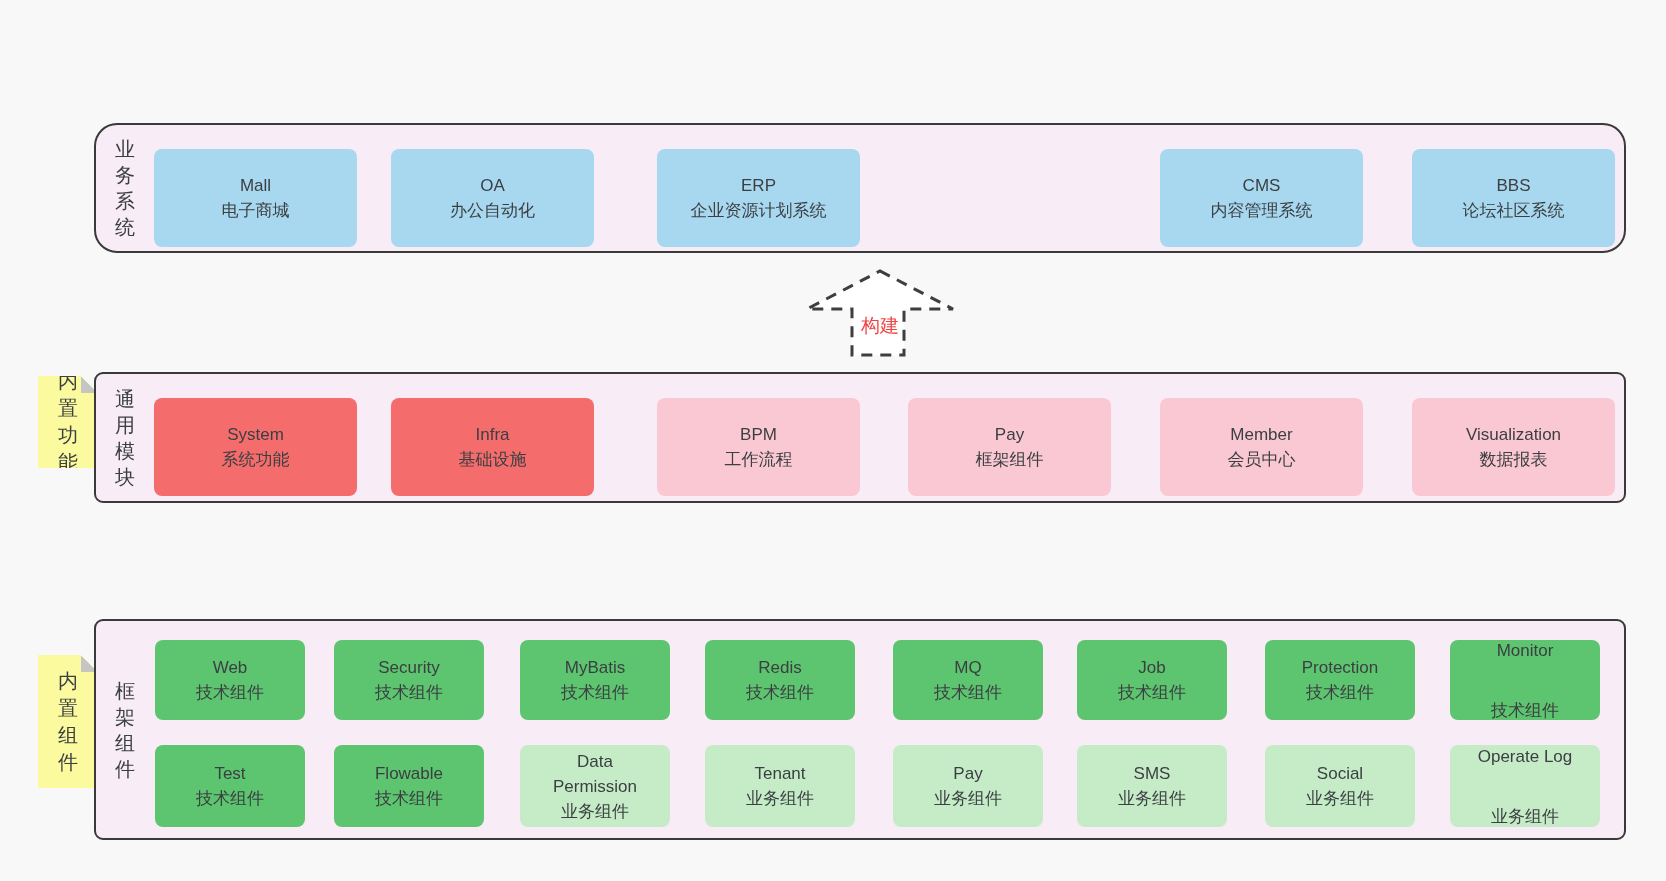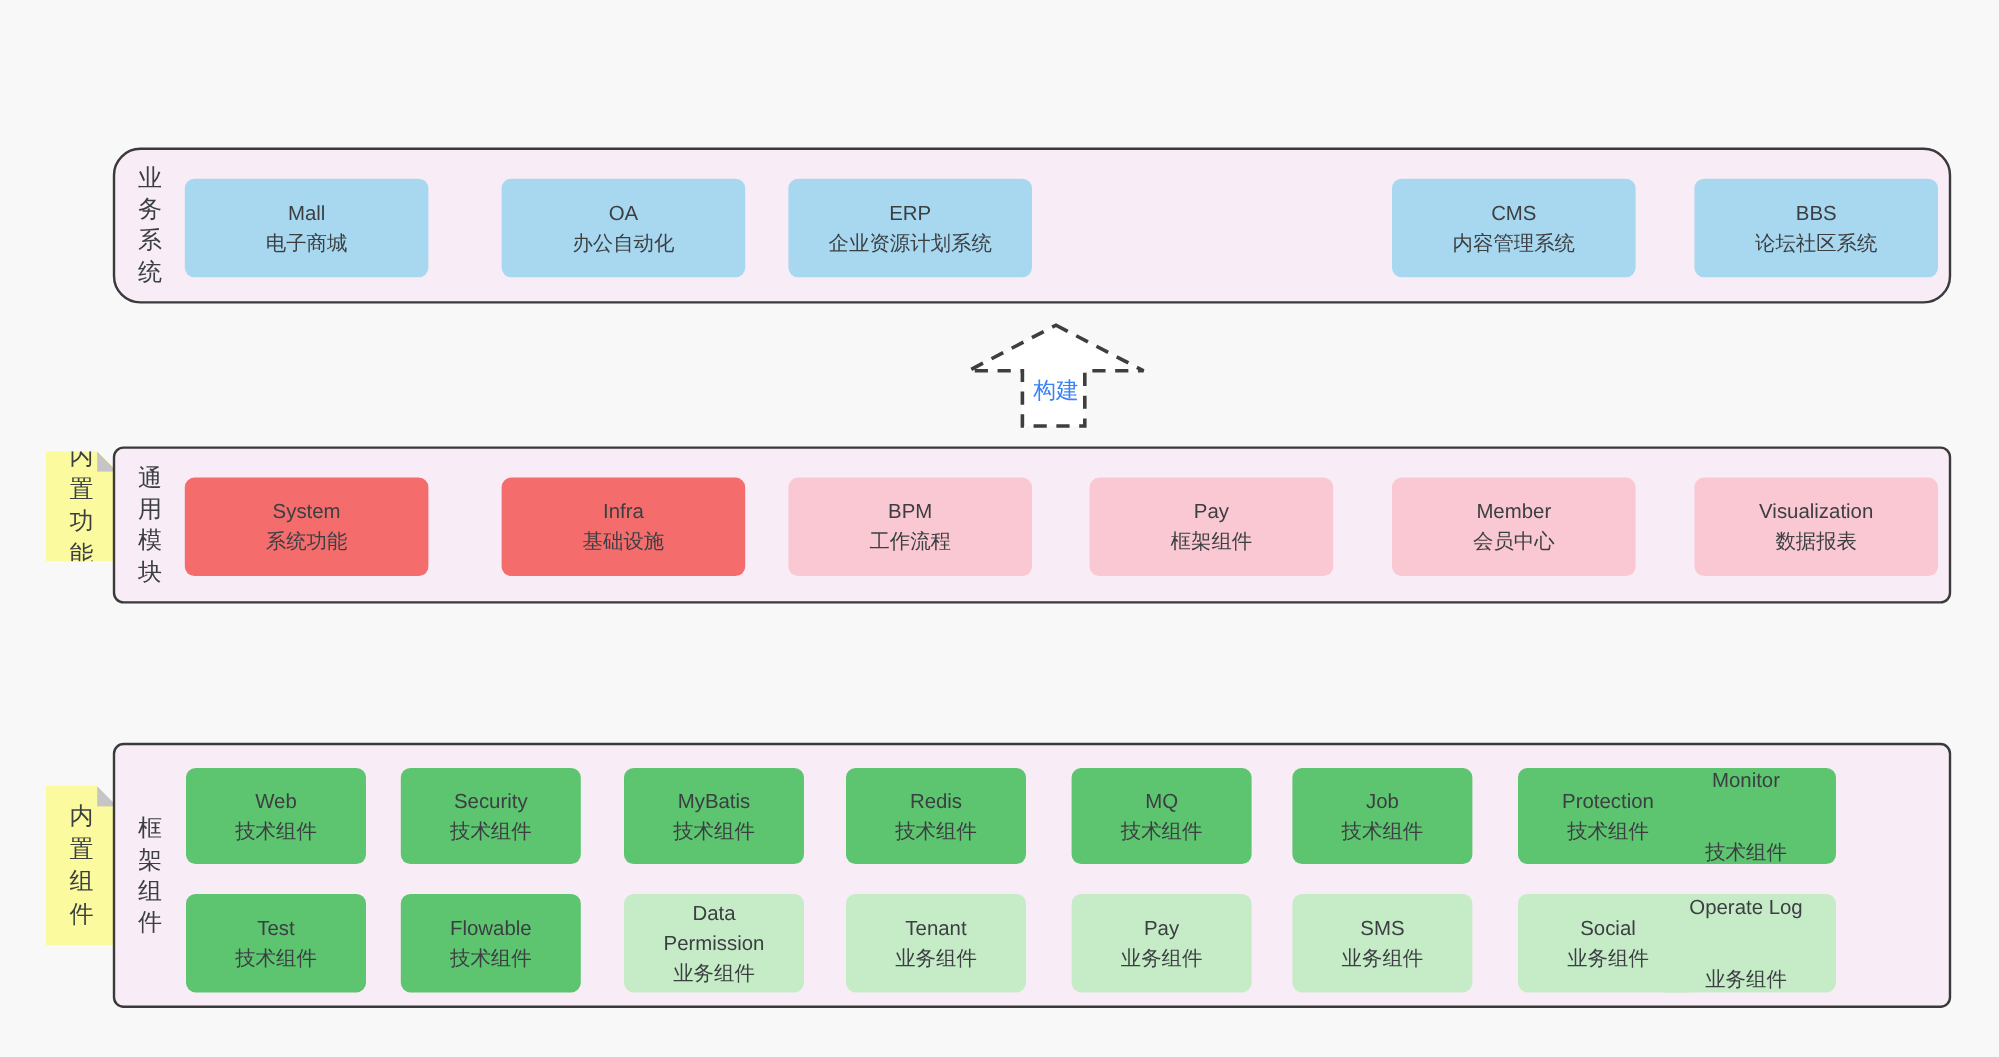"Mall" .b6 { height: 82px -> 98px }
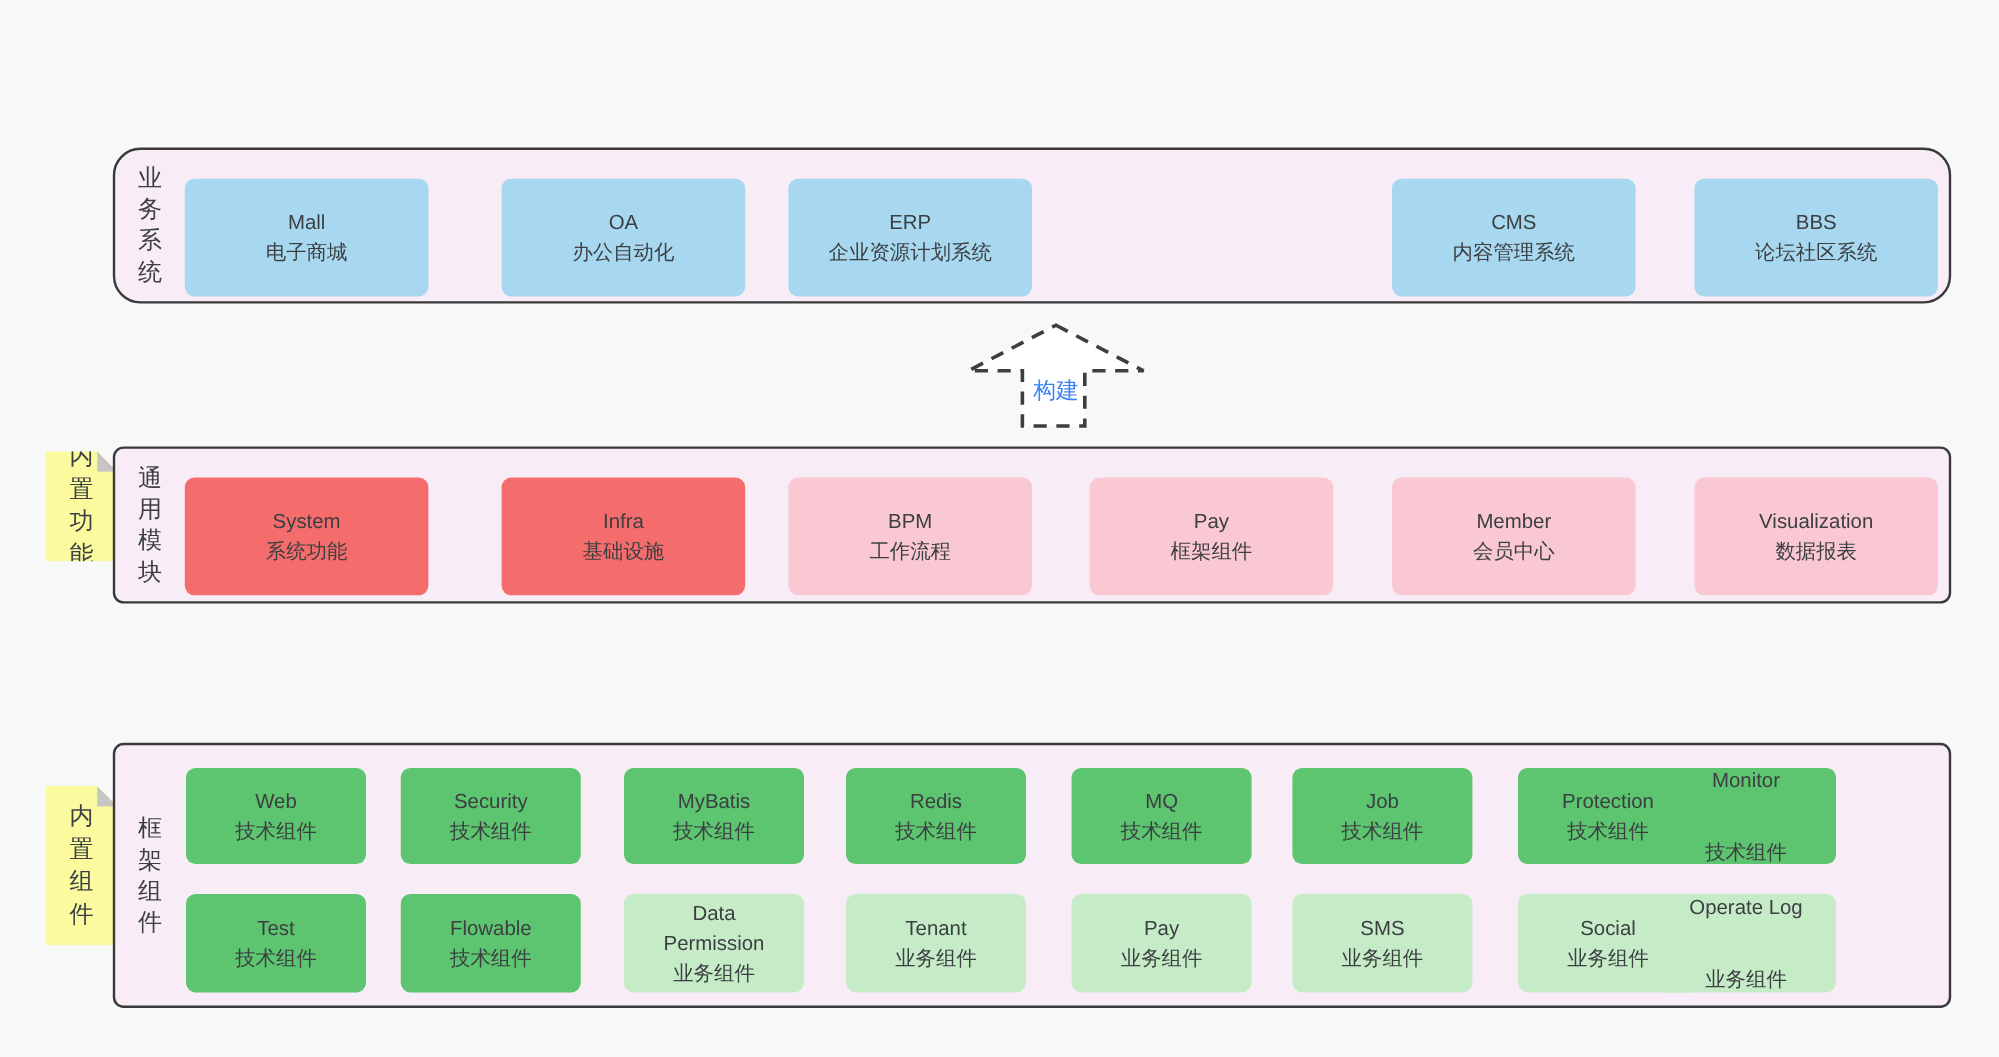"OA" .p6-2 { left: 322px -> 295px }
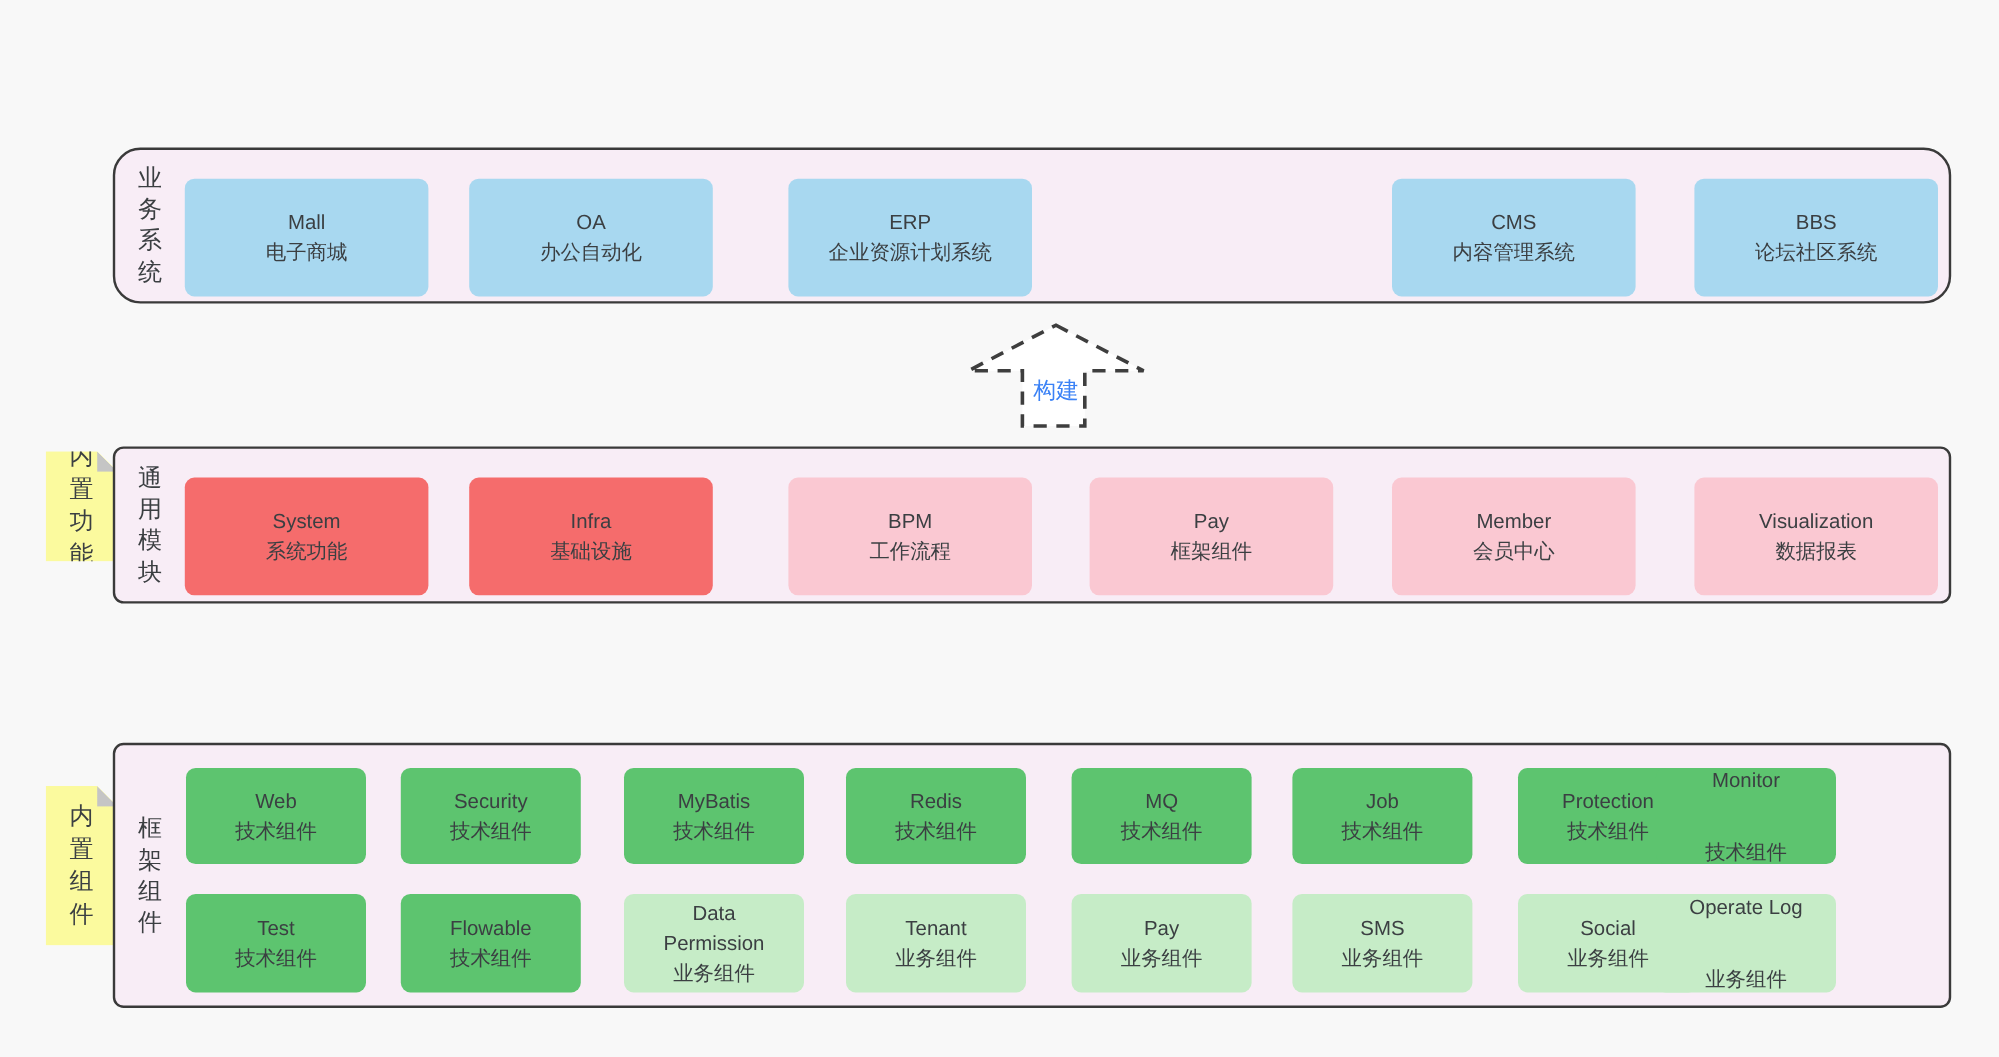"构建" .arrow-label { color: #3b82f6 -> #ef4444 }
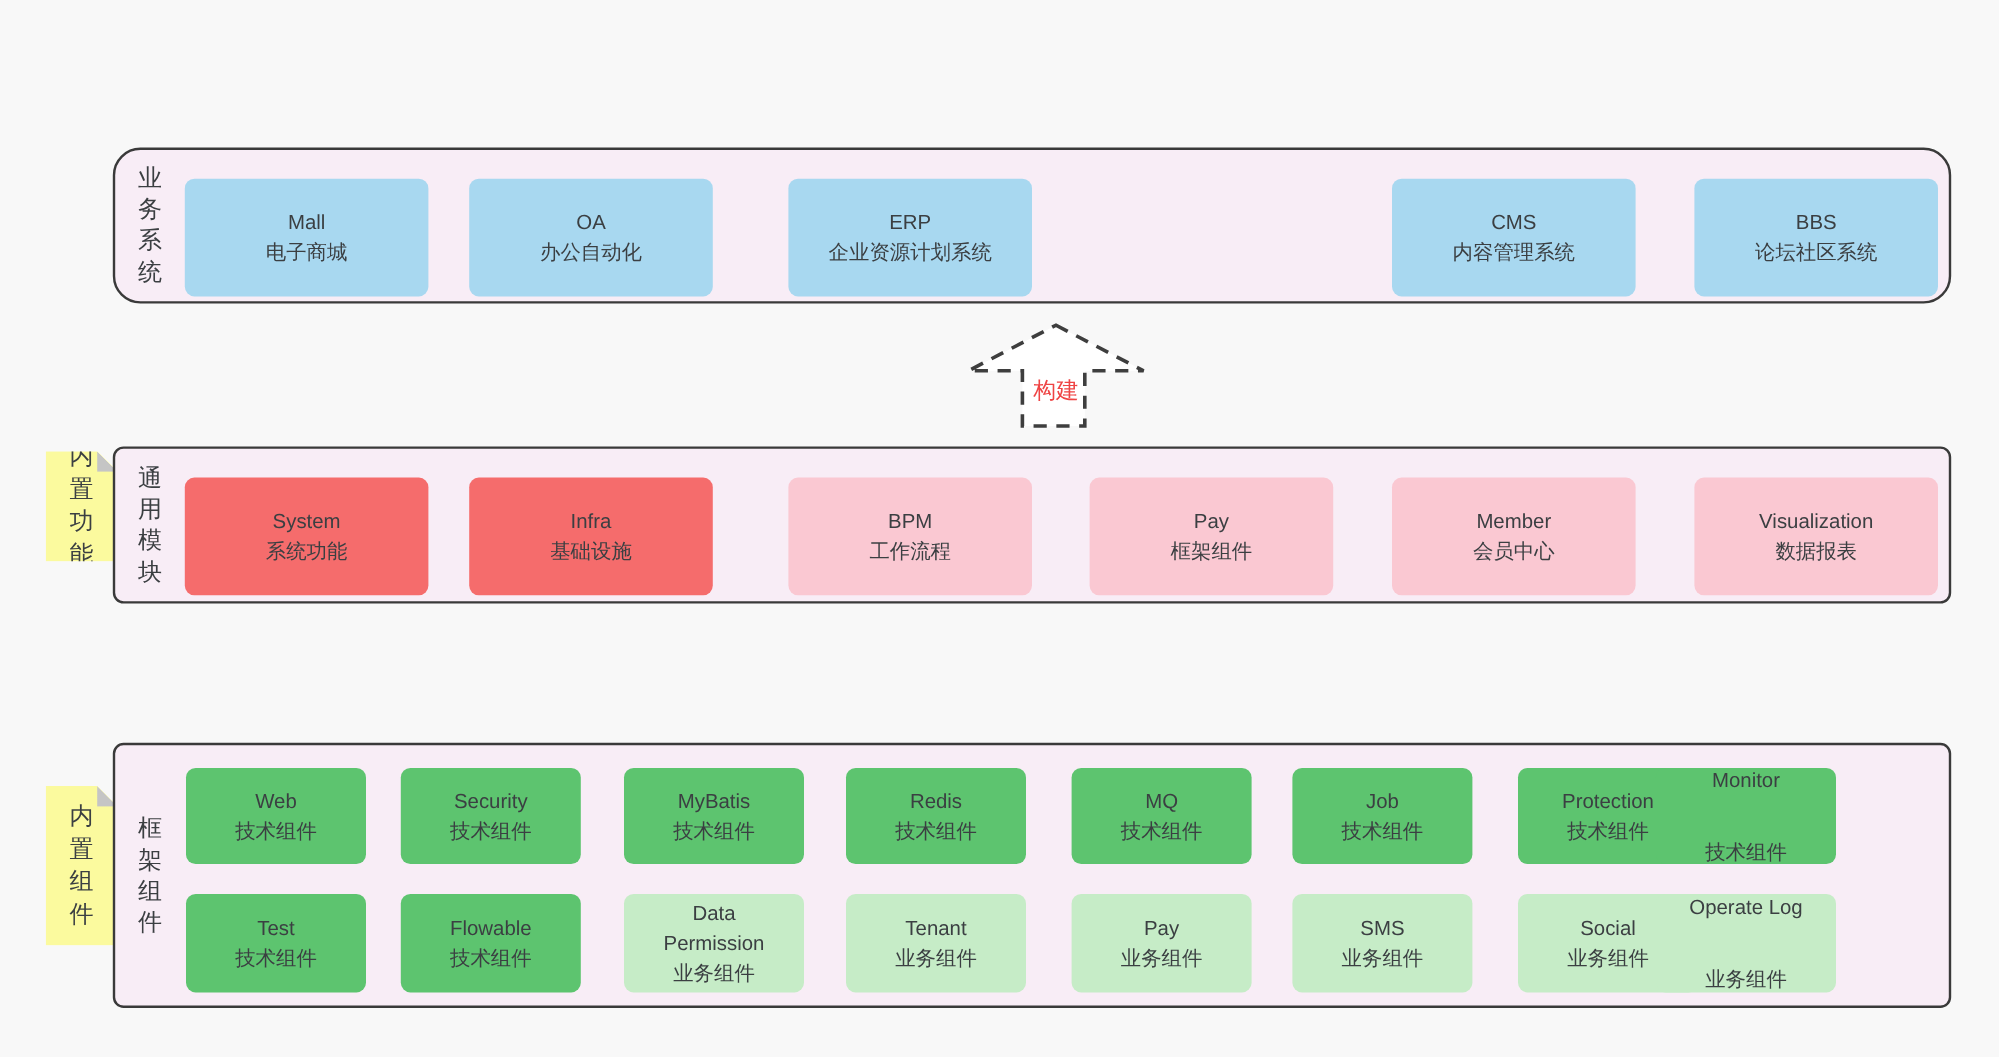"Monitor" .p8-8 { left: 1284px -> 1354px }
